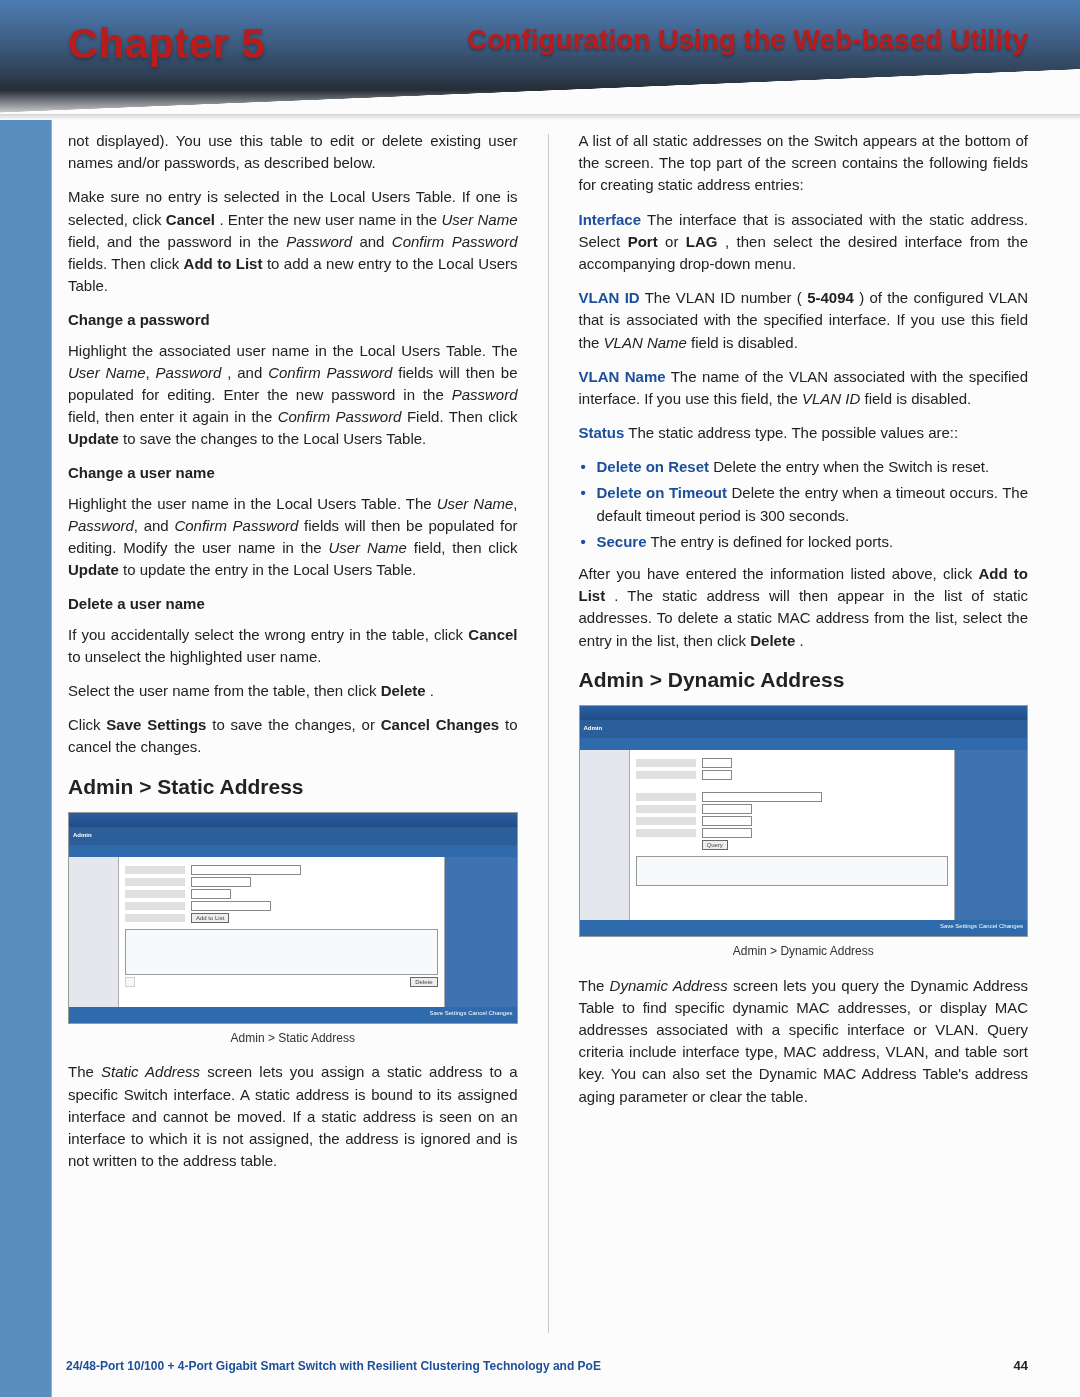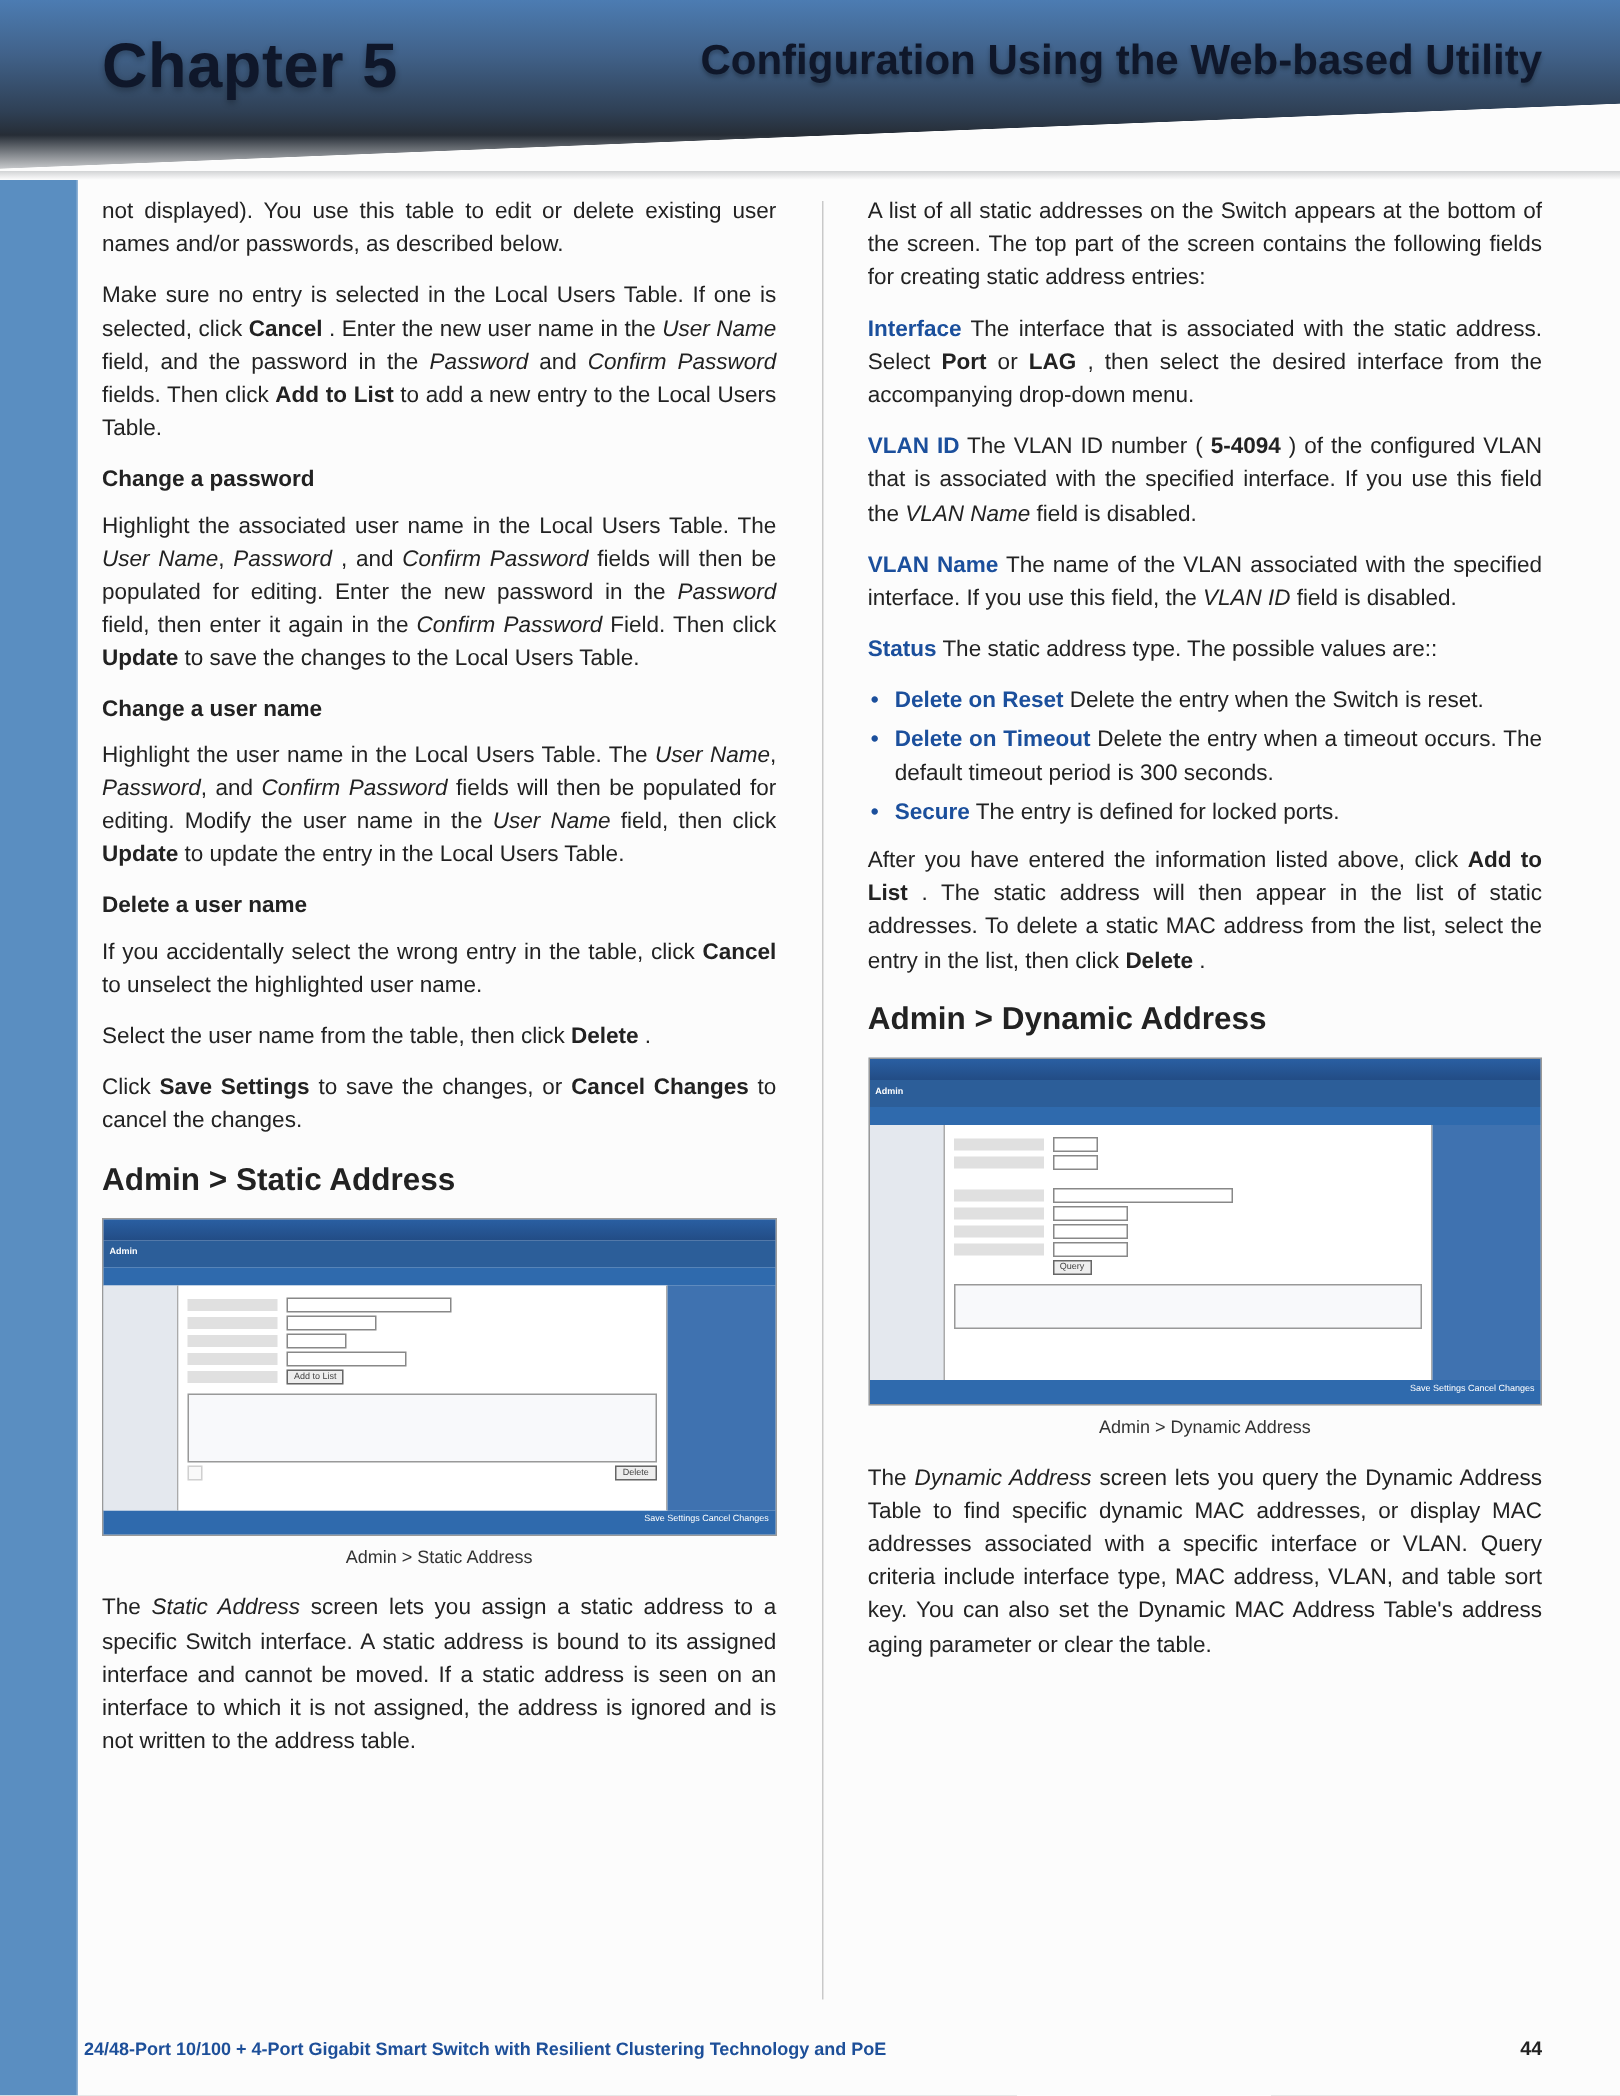"Chapter 5" .hdr { color: #0f172a -> #b91c1c }
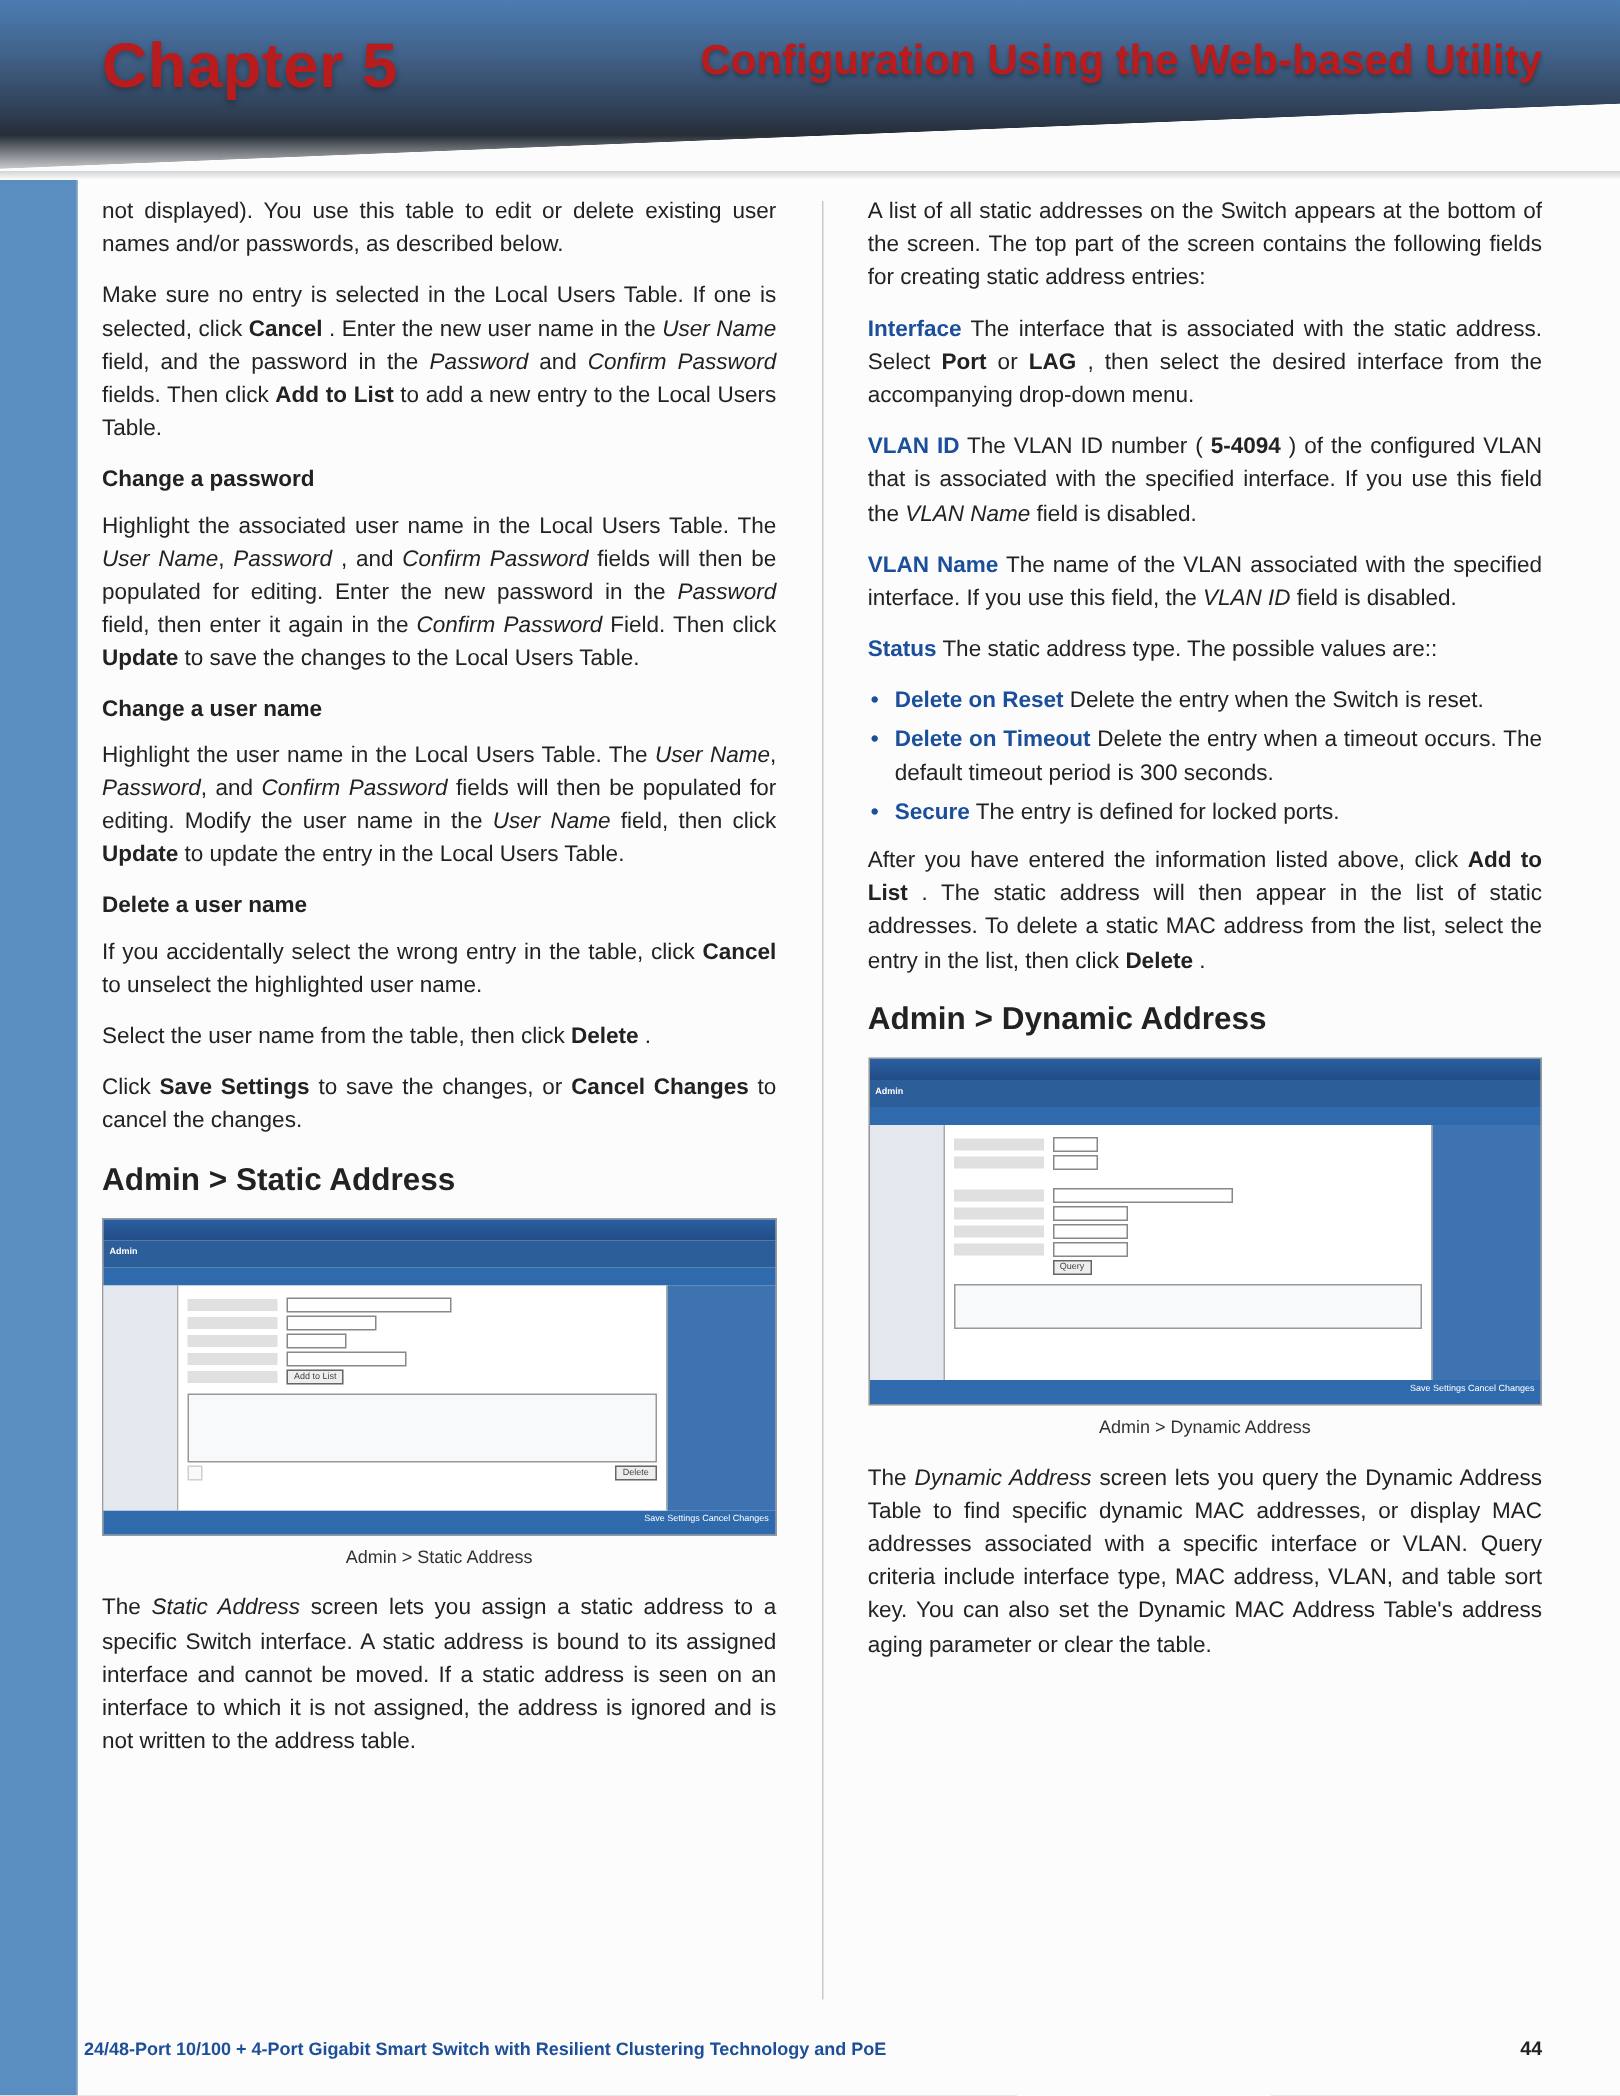"24/48-Port 10/100 + 4-Port Gigabit" .footer { left: 56px -> 66px }
